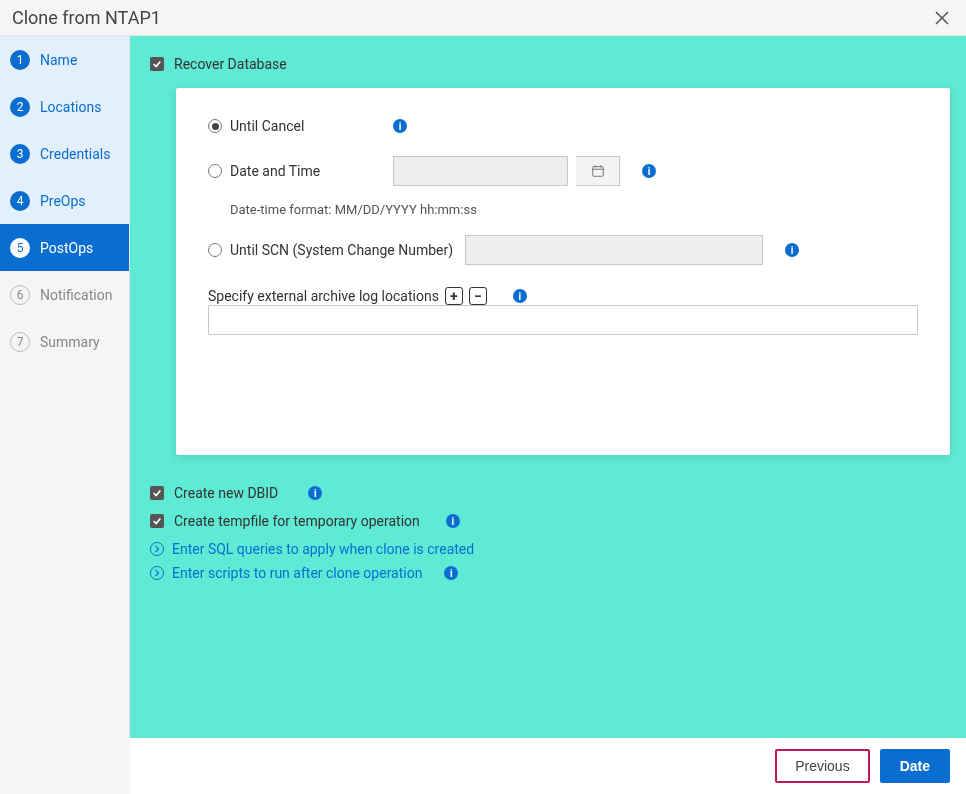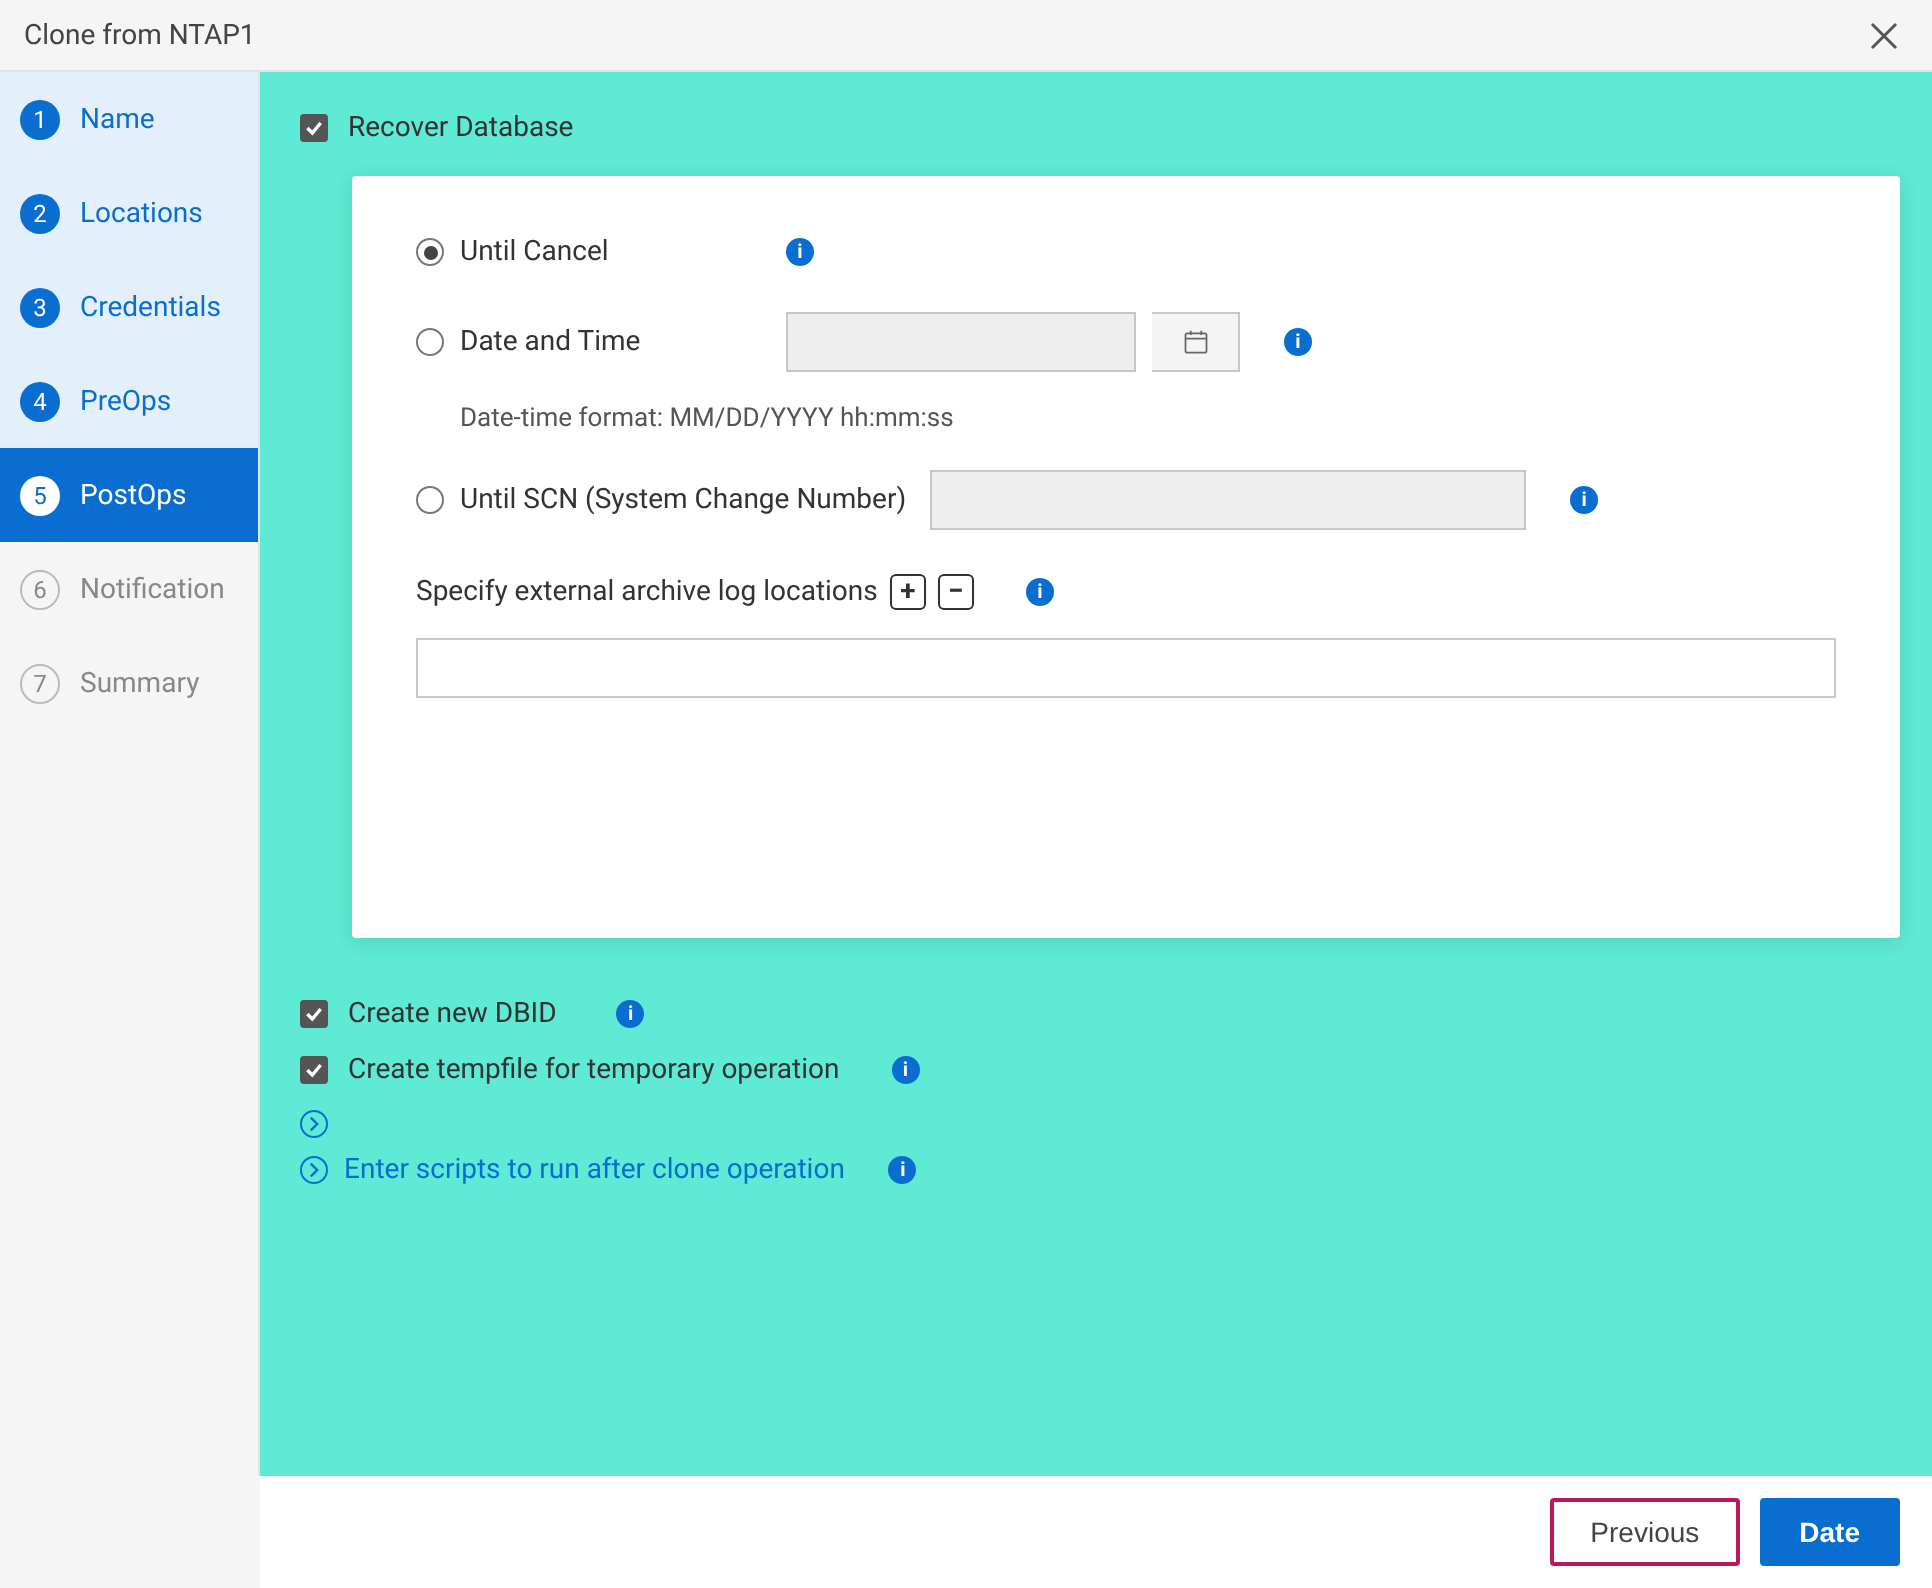"Clone from NTAP1" .titlebar { font-size: 14px -> 18px }
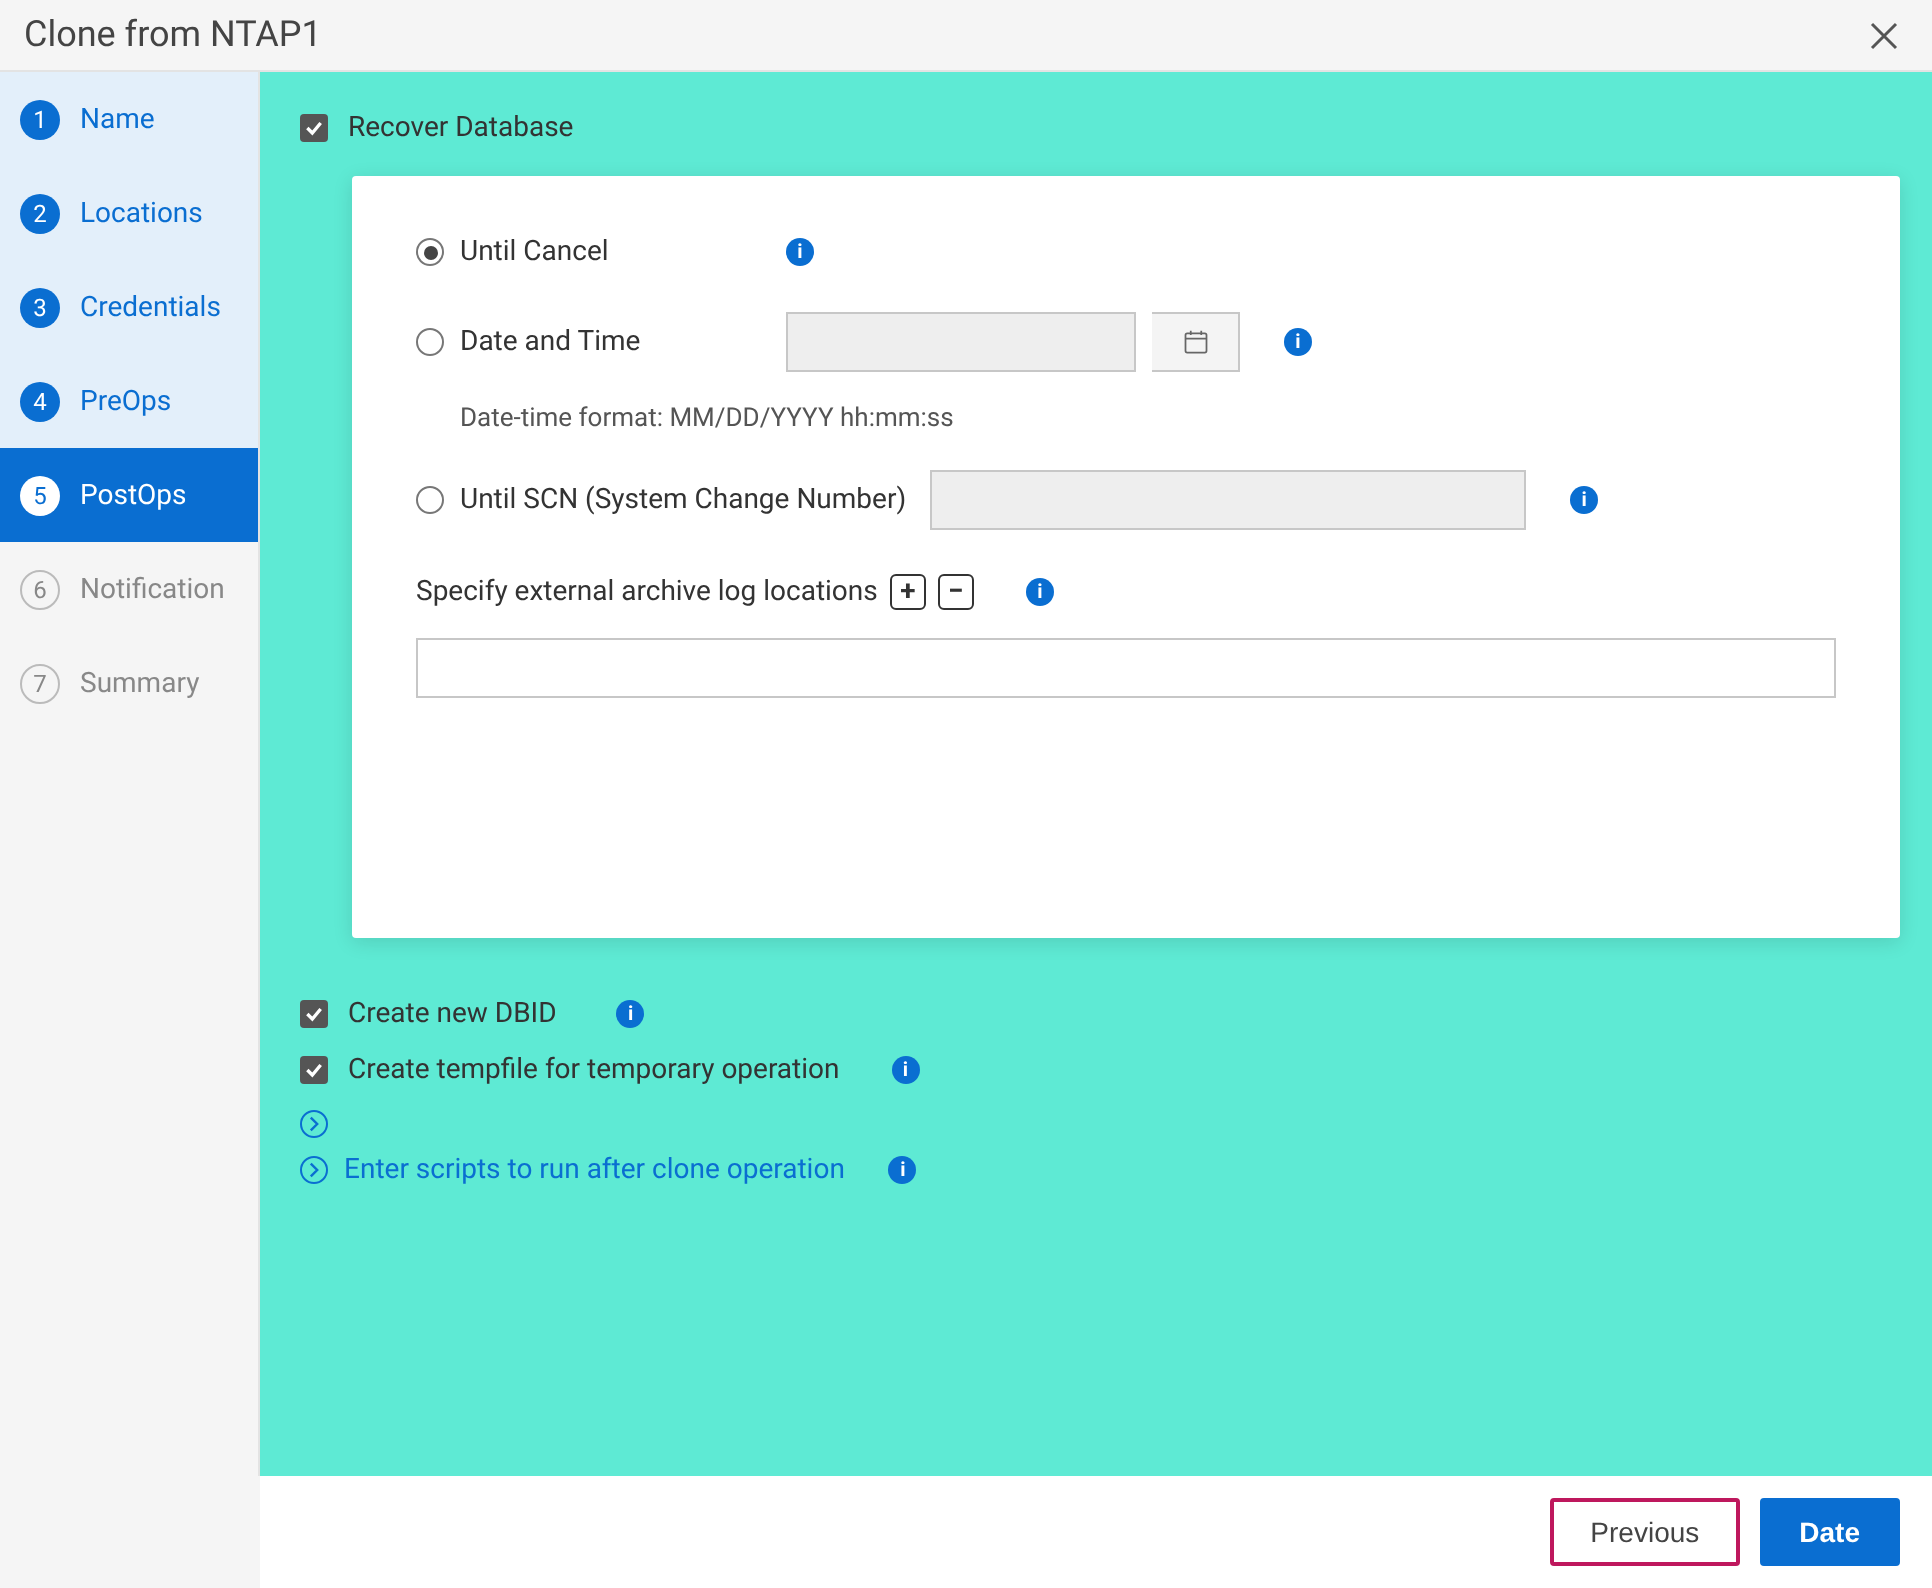"Specify external archive log locations" .arch-row { margin-bottom: 14px -> none }
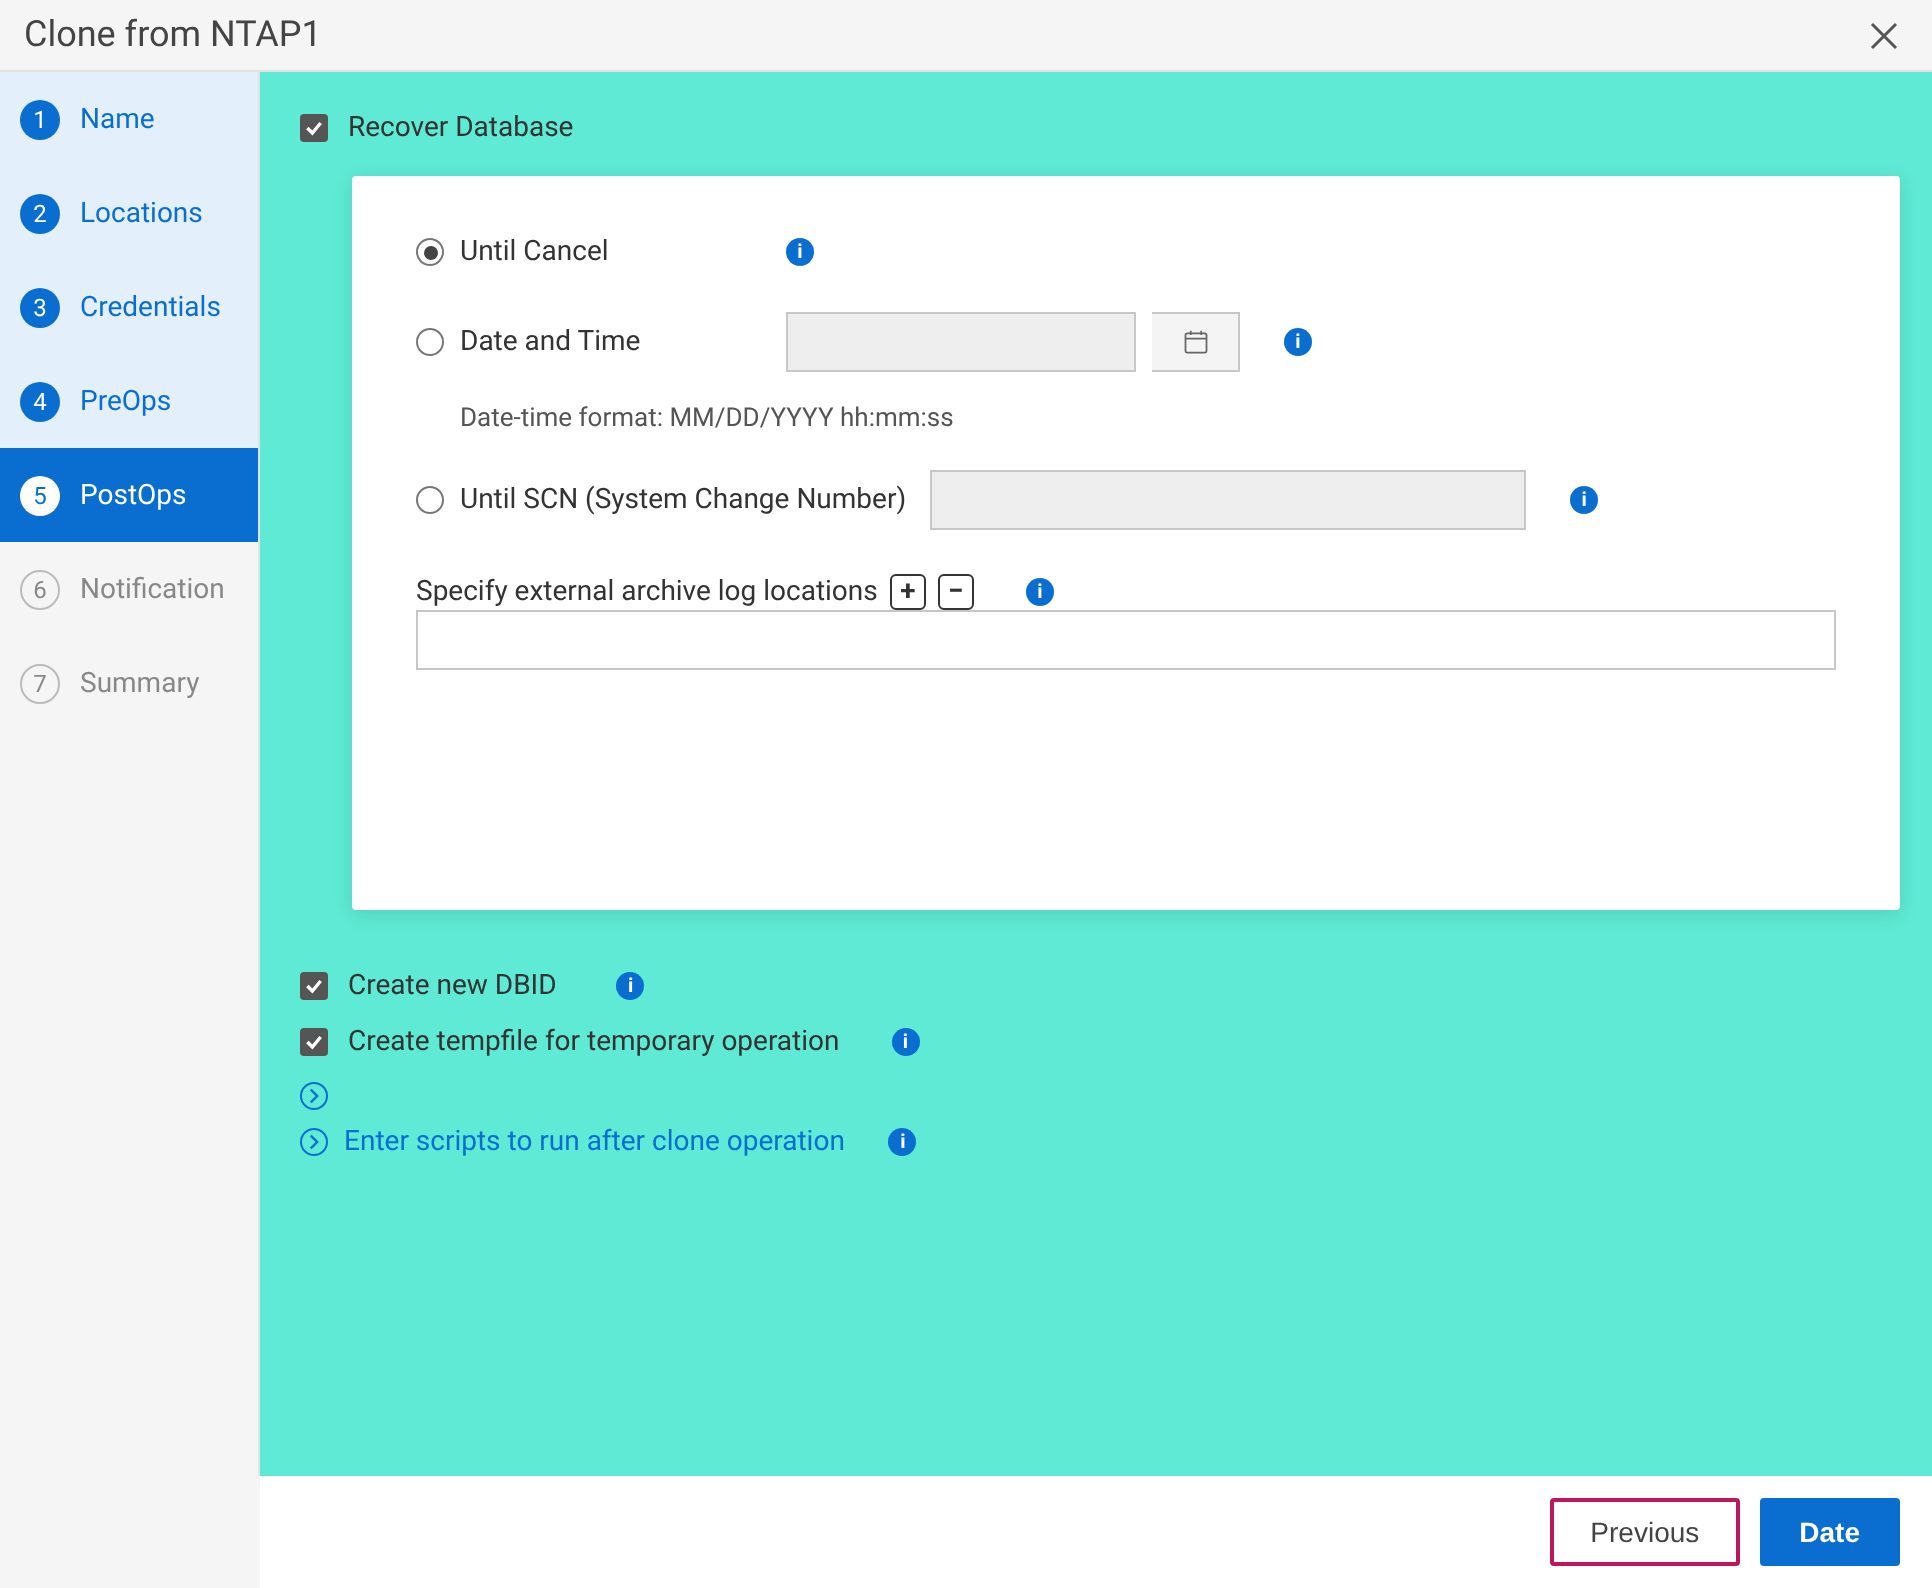"Enter SQL queries to apply" span { html: none -> <span>Enter SQL queries to apply when clone is created</span> }
